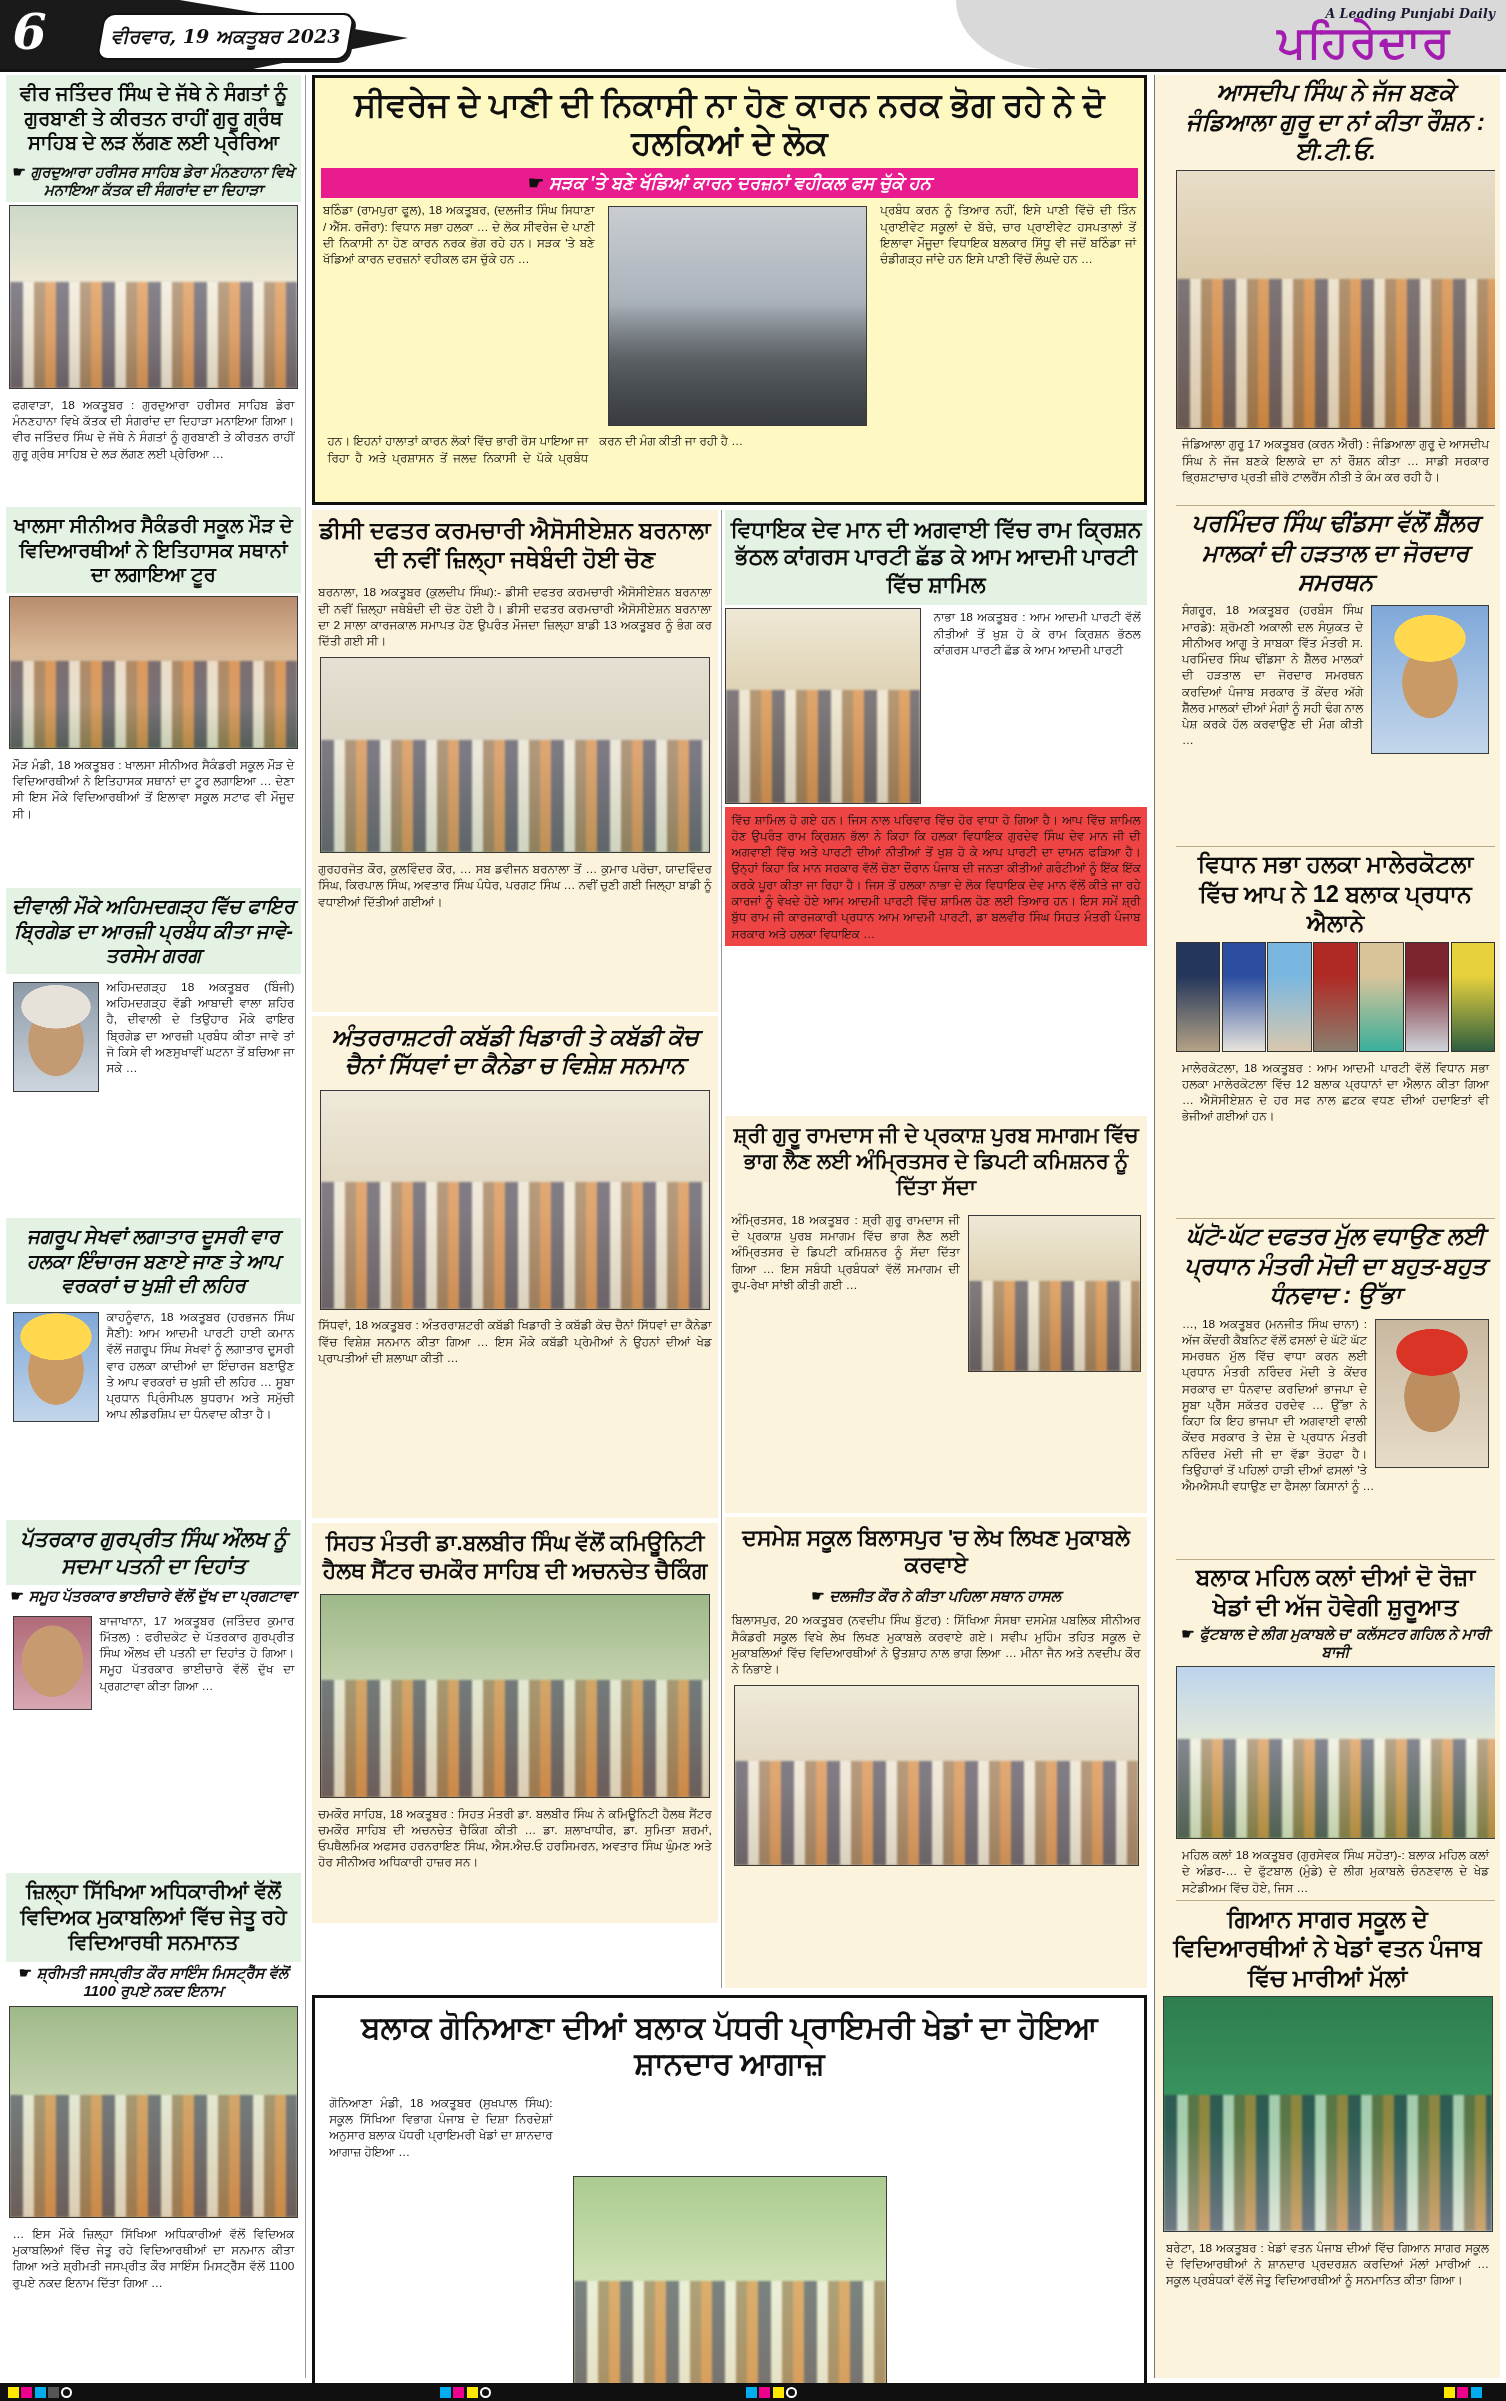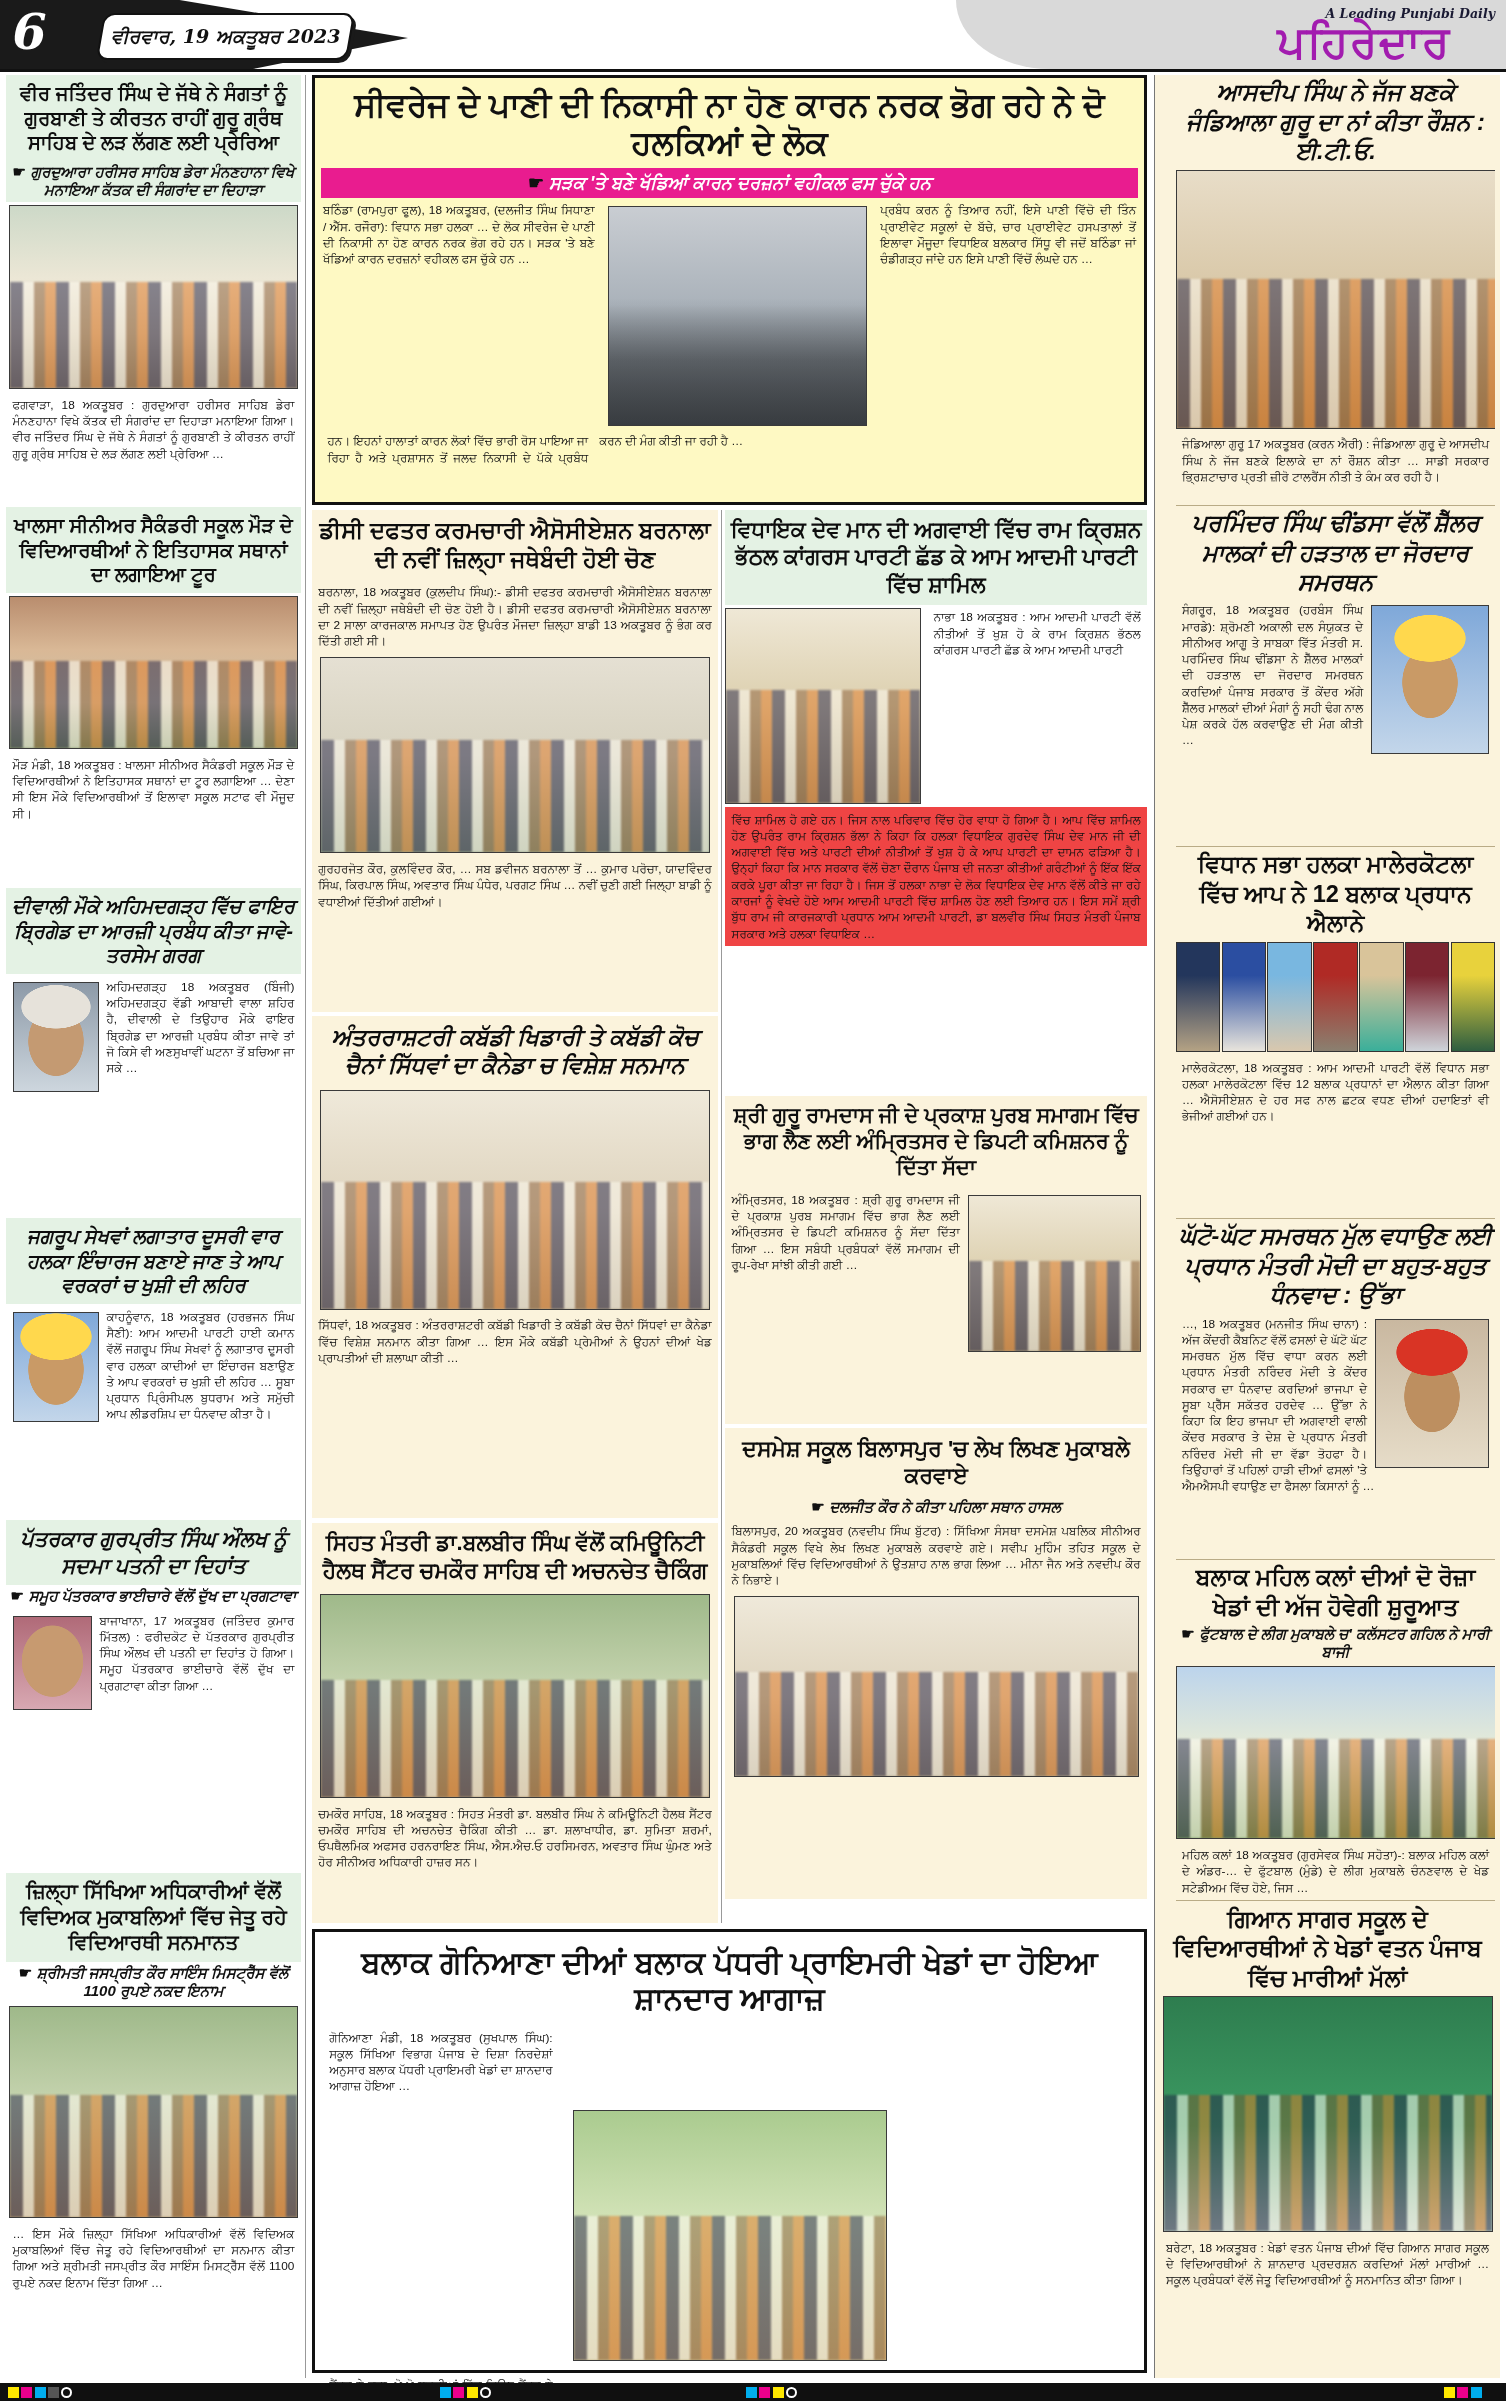"ਸ਼੍ਰੀ ਗੁਰੂ ਰਾਮਦਾਸ ਜੀ ਦੇ" div.article { height: 328px -> 397px; margin-top: 1px -> 21px }
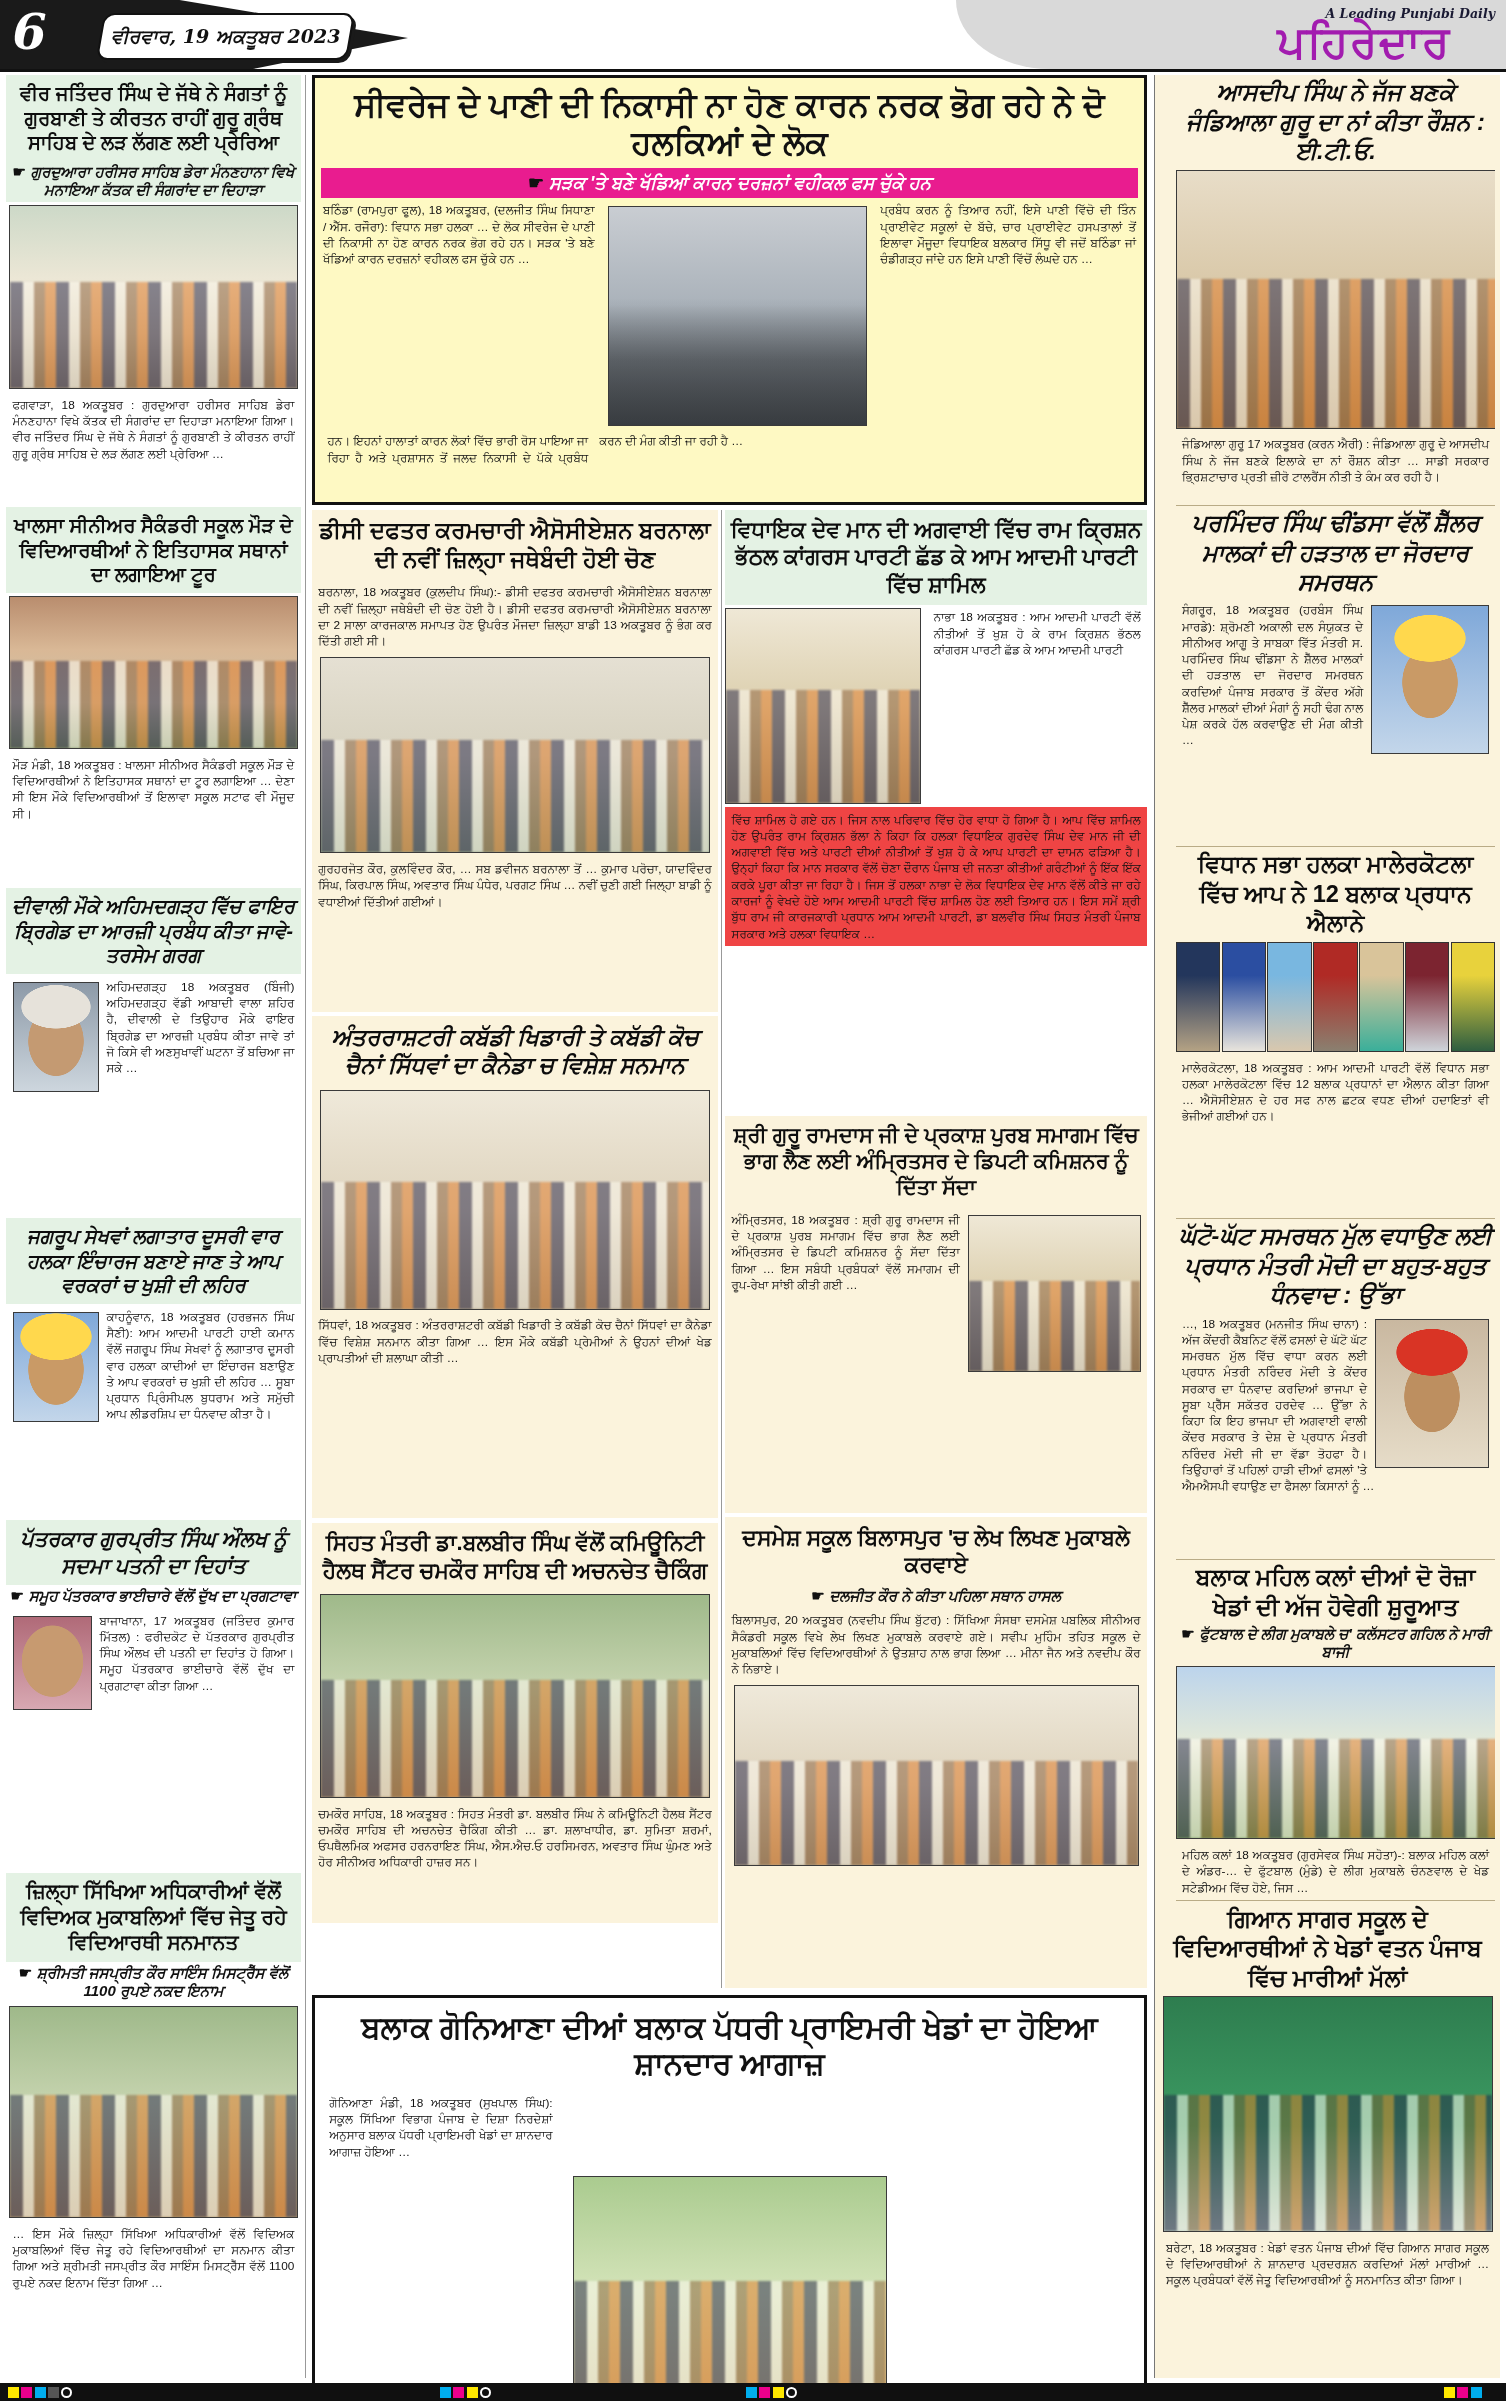"ਘੱਟੋ-ਘੱਟ ਸਮਰਥਨ ਮੁੱਲ ਵਧਾਉਣ ਲਈ" div.hl { text: ਸਮਰਥਨ -> ਦਫਤਰ }
